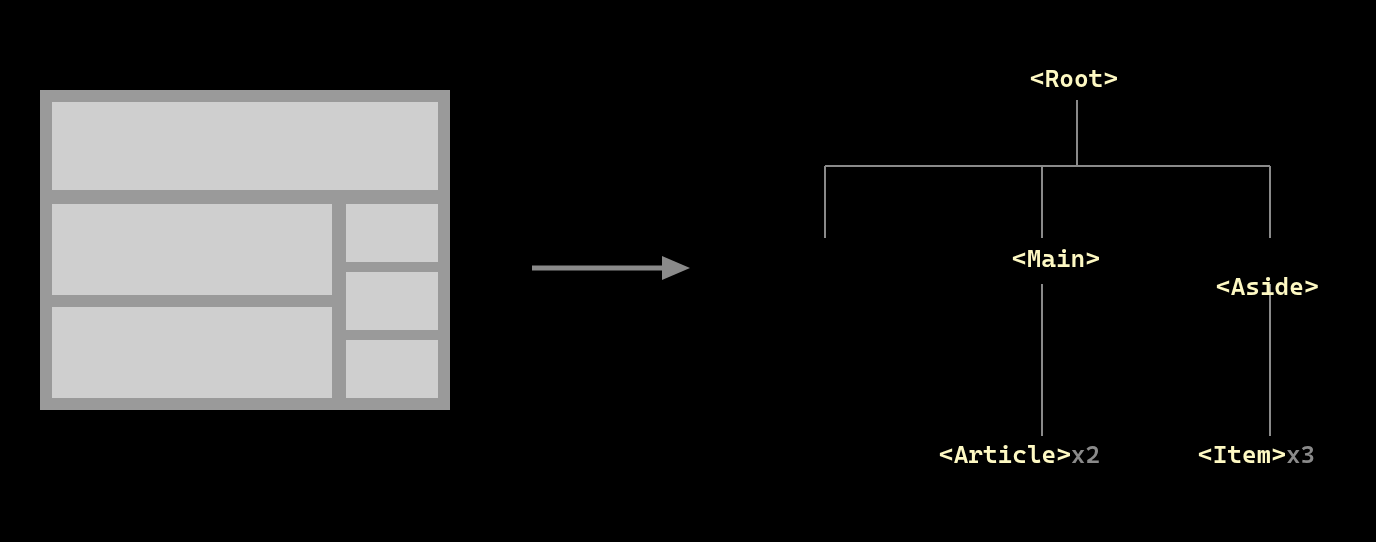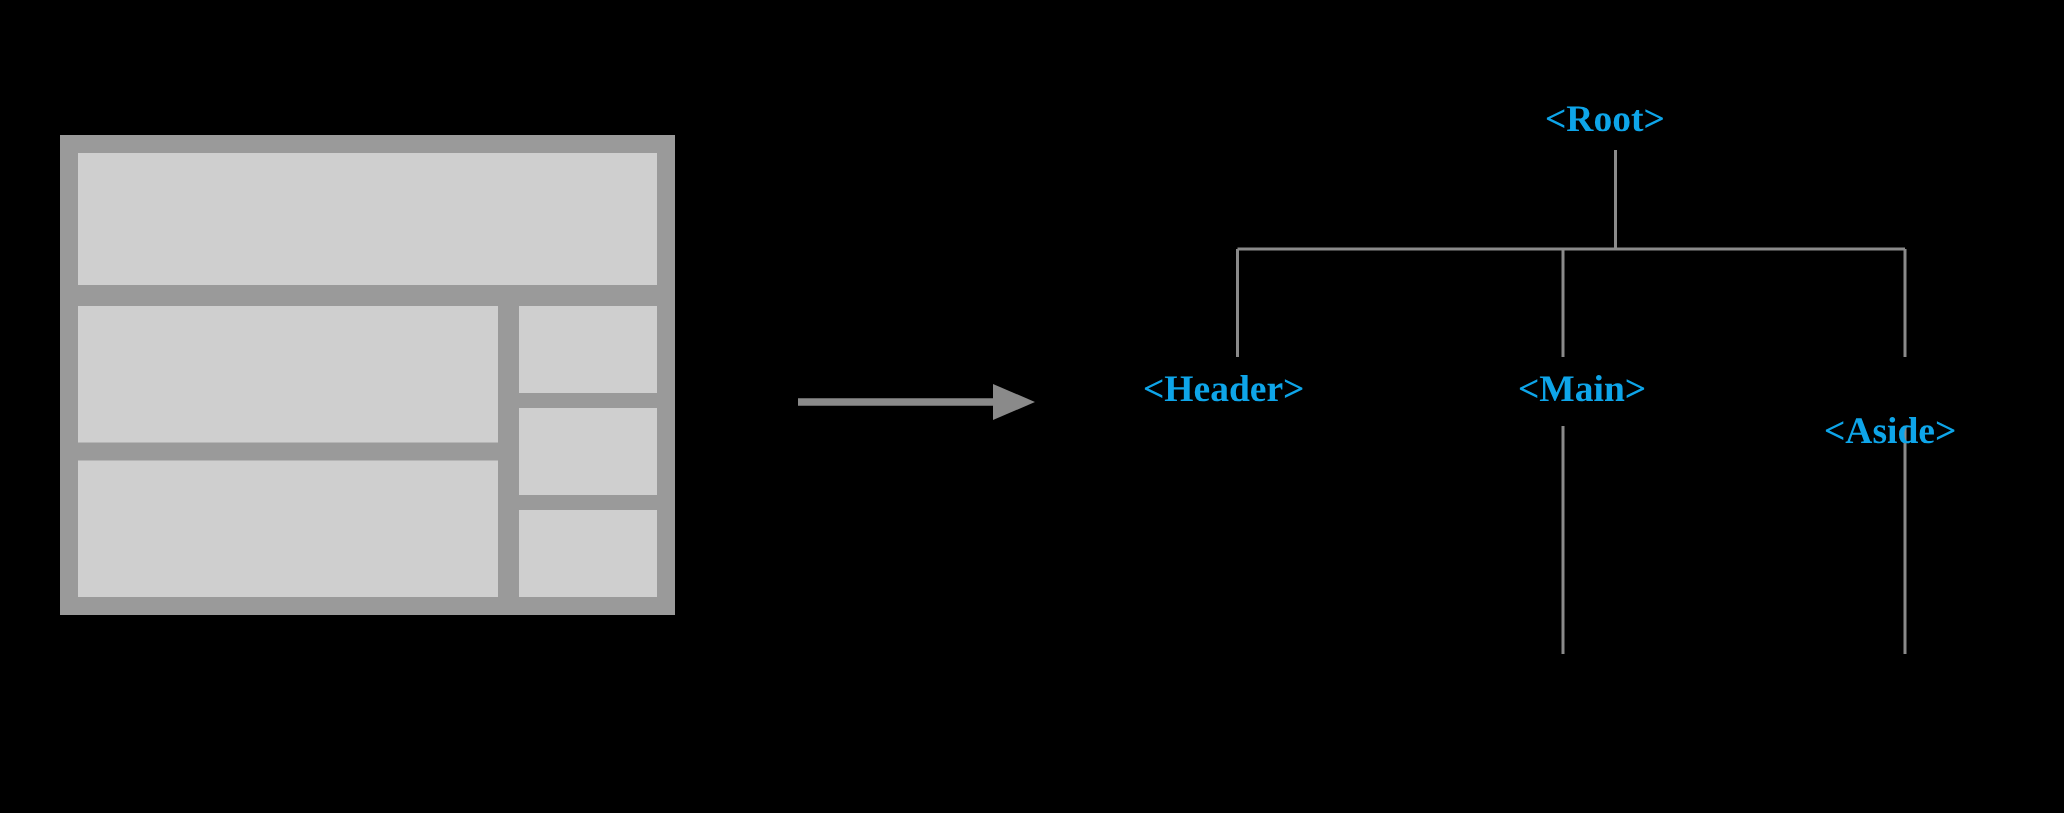"<Root>" .tag { color: #0ea5e9 -> #fef9c3; font-family: Liberation Serif, serif -> none }
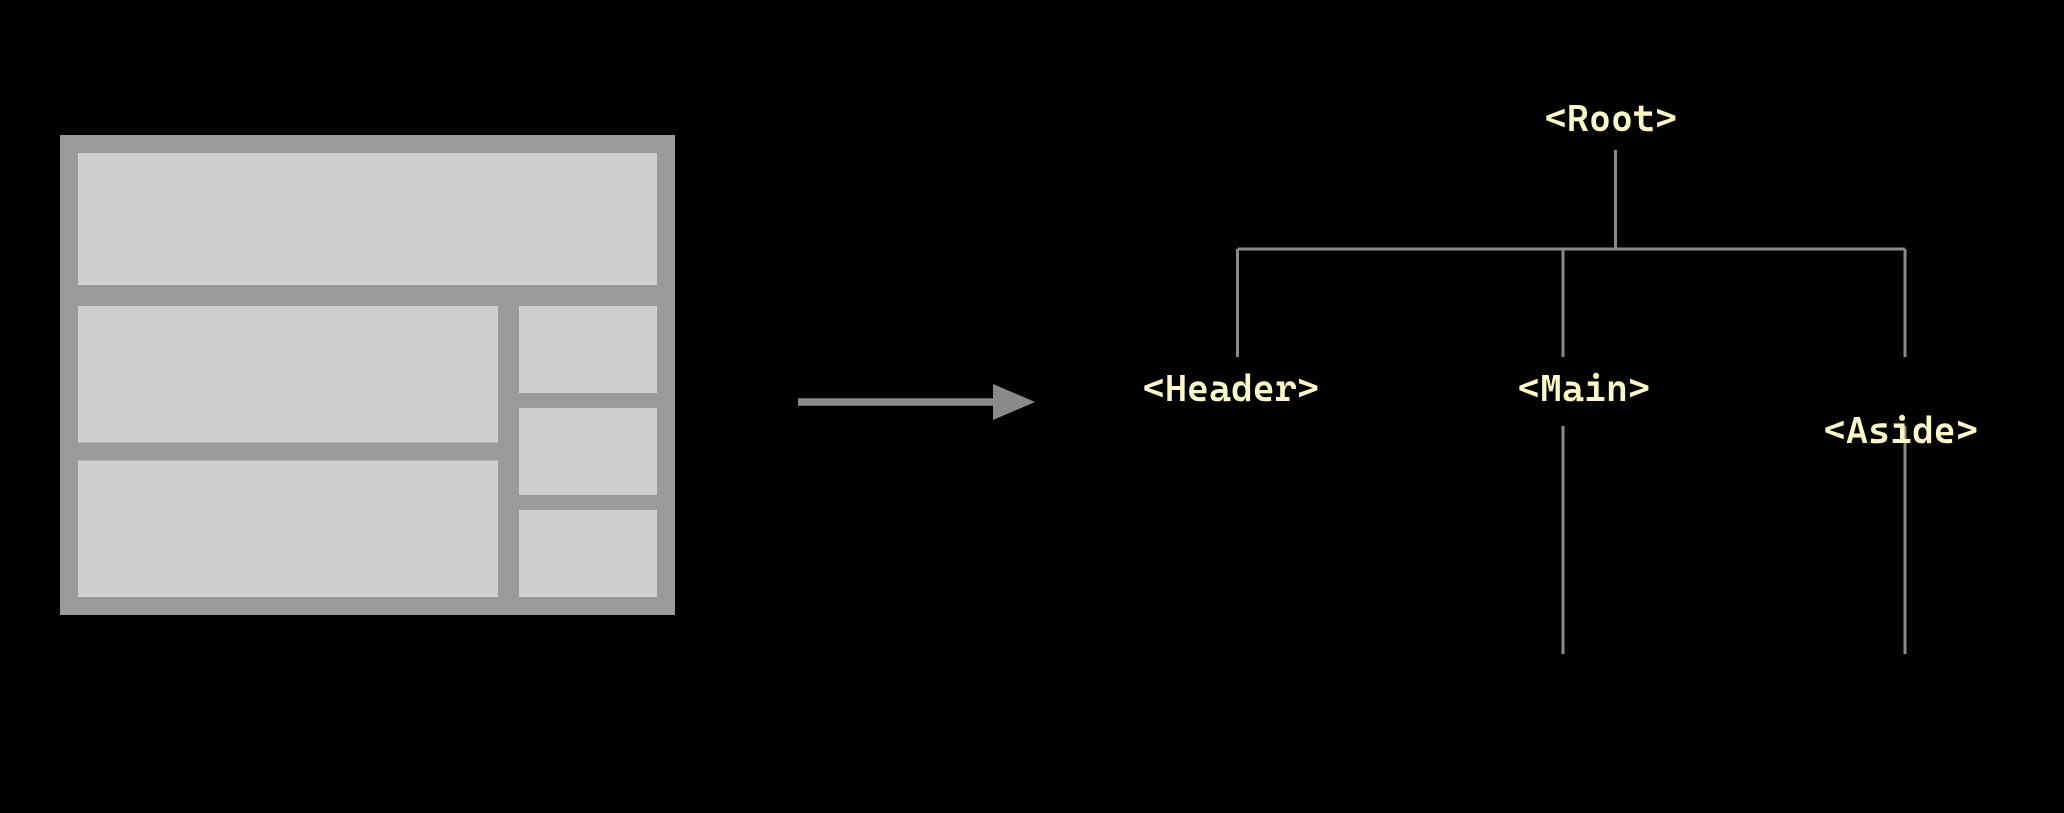"<Header>" div.node { html: <div> <span>&lt;Header&gt;</span> </div> -> none }
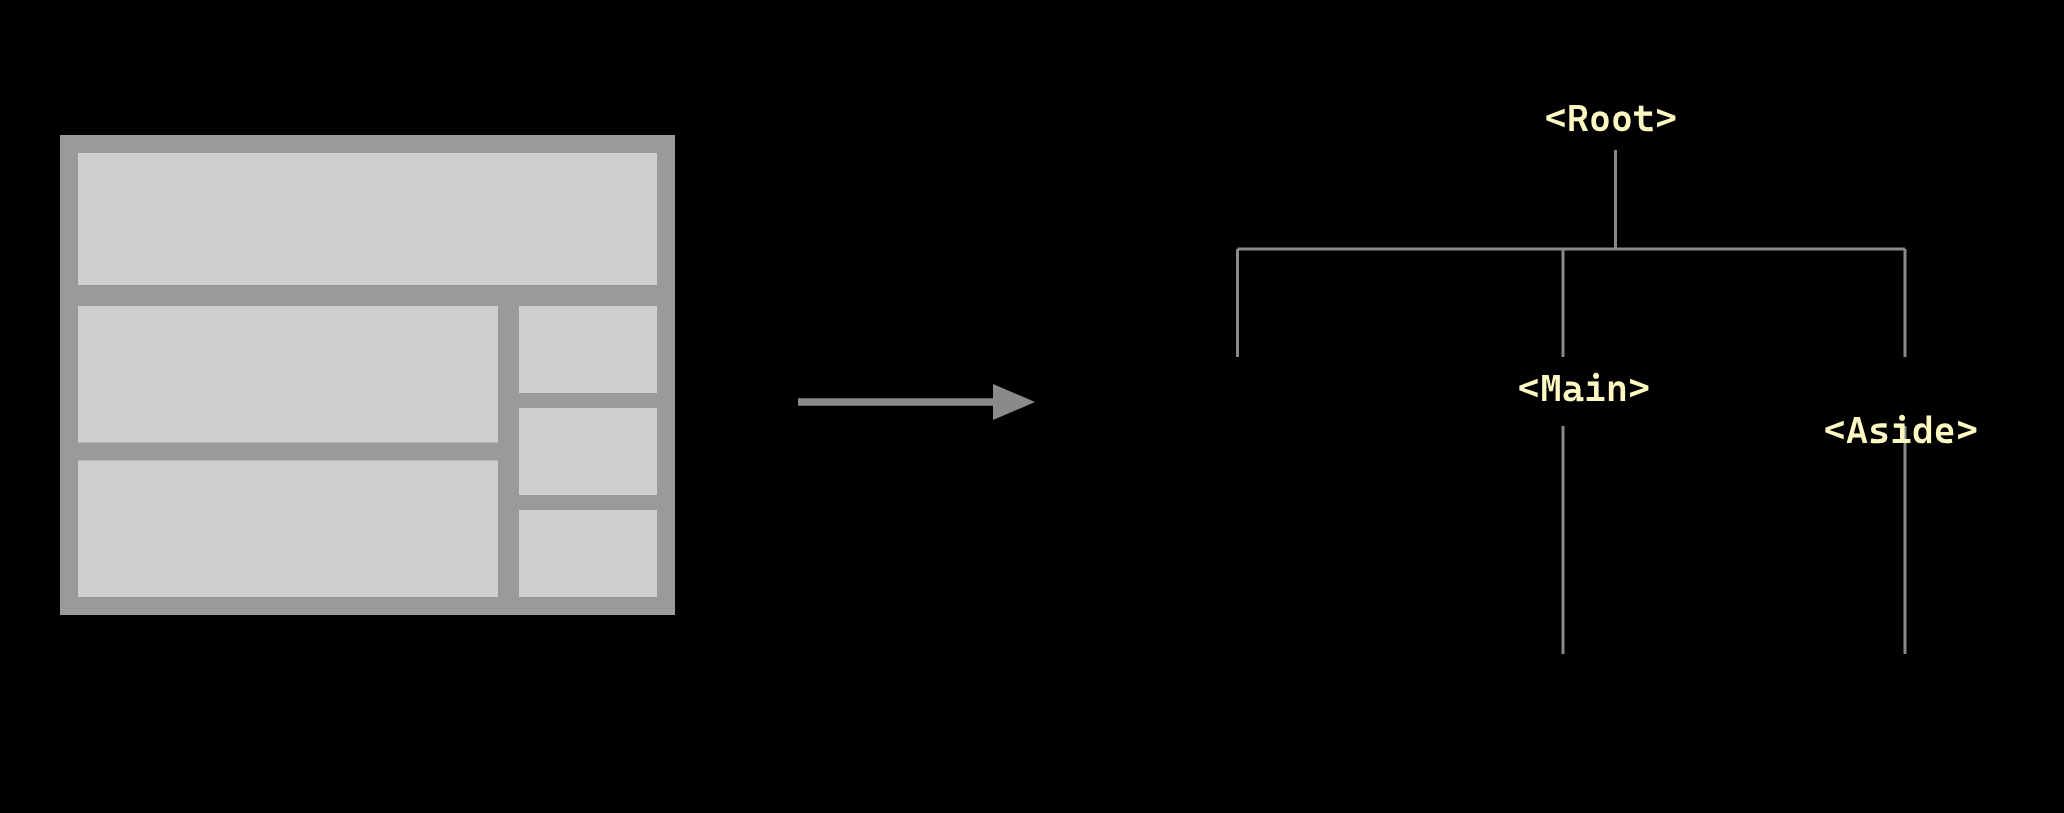"<Article>x2" div.node { html: none -> <div> <span>&lt;Article&gt;</span><span>x2</span> </div> }
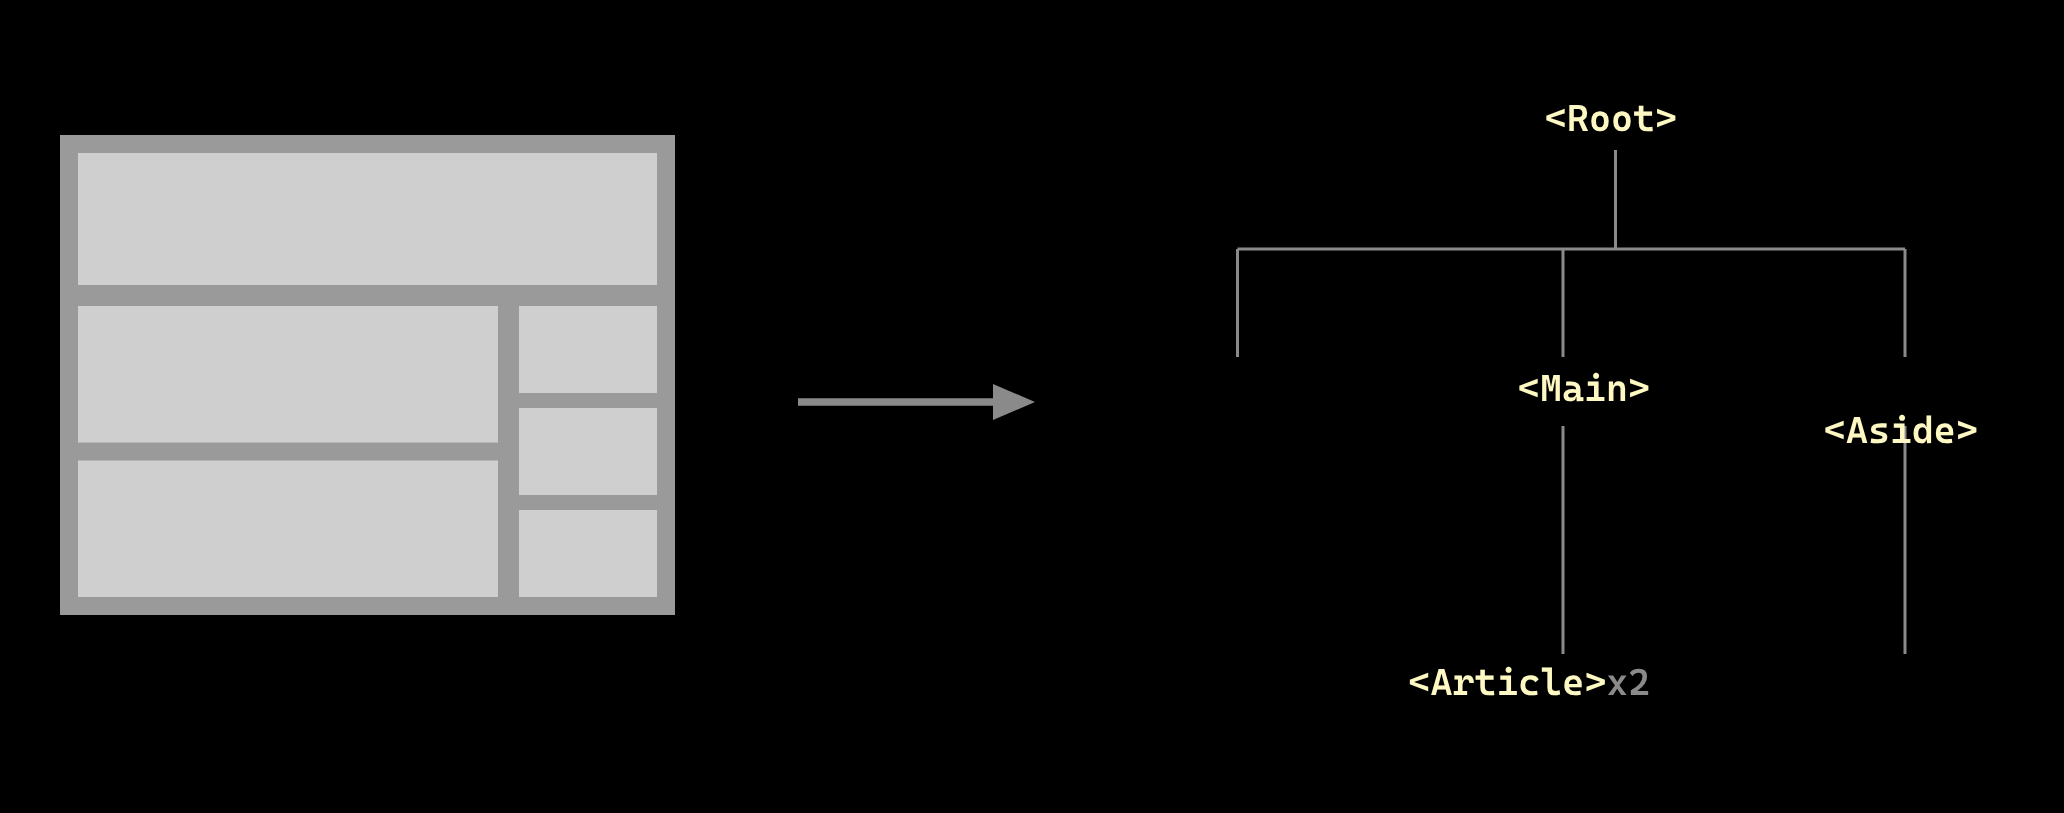"<Item>x3" div.node { html: none -> <div> <span>&lt;Item&gt;</span><span>x3</span> </div> }
